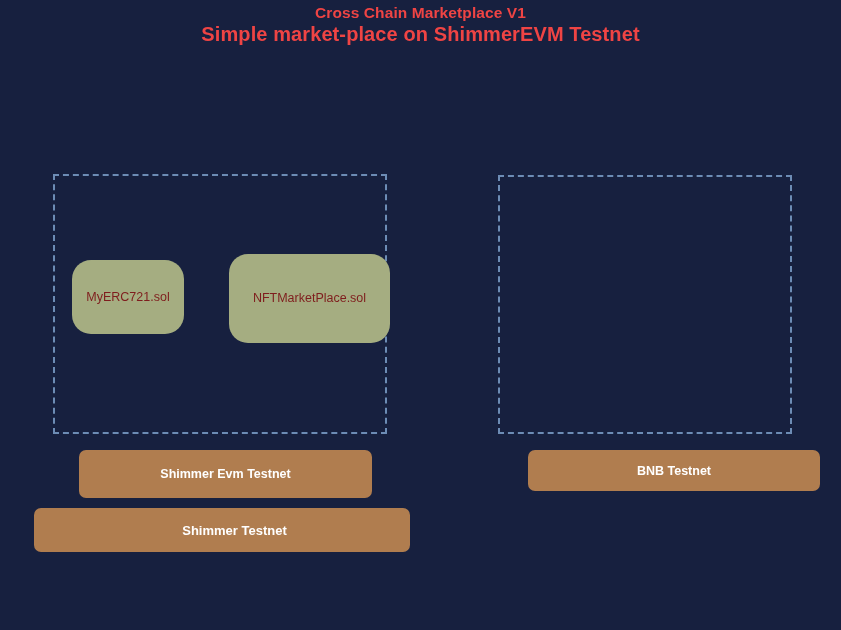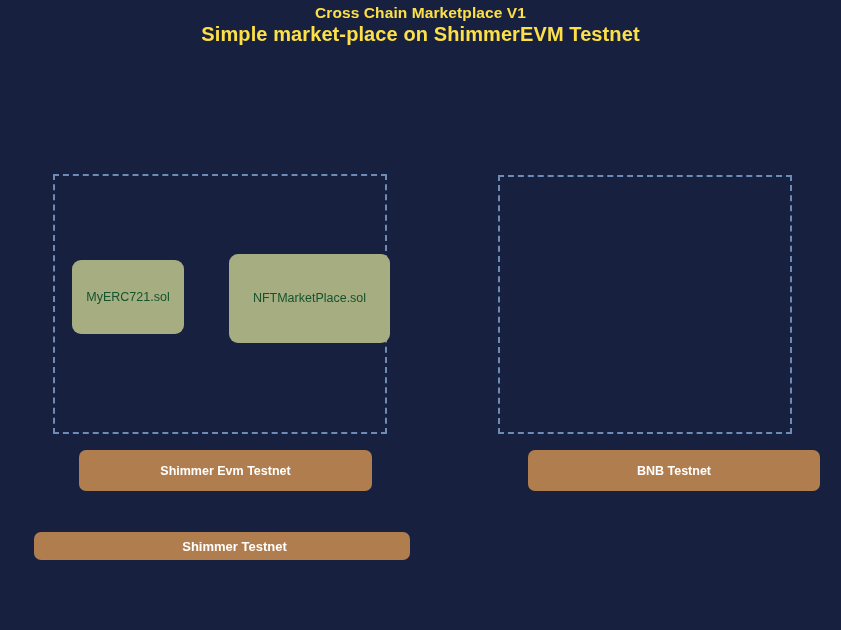"Cross Chain Marketplace V1" .title-line { color: #fde047 -> #ef4444 }
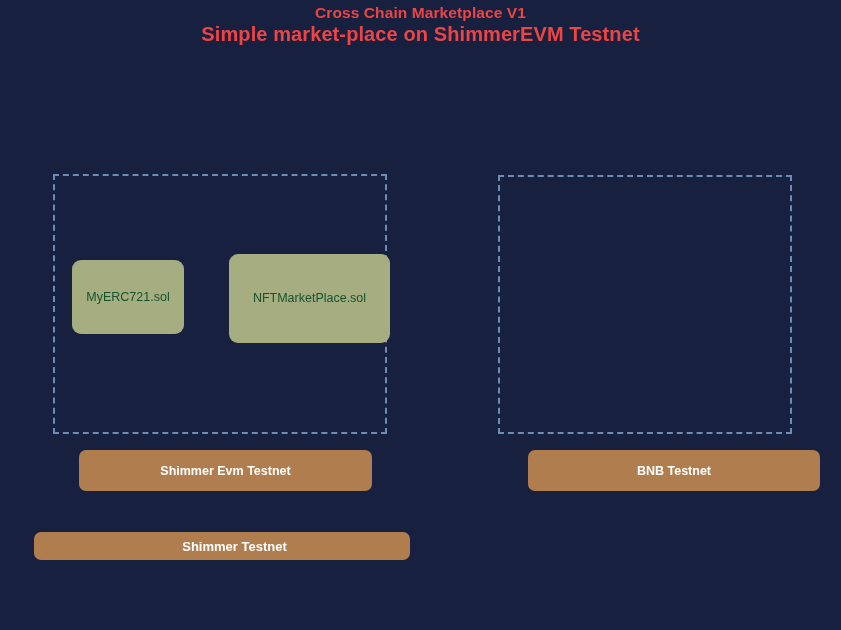"MyERC721.sol" .contract-node { border-radius: 9px -> 19px; color: #14532d -> #7f1d1d }
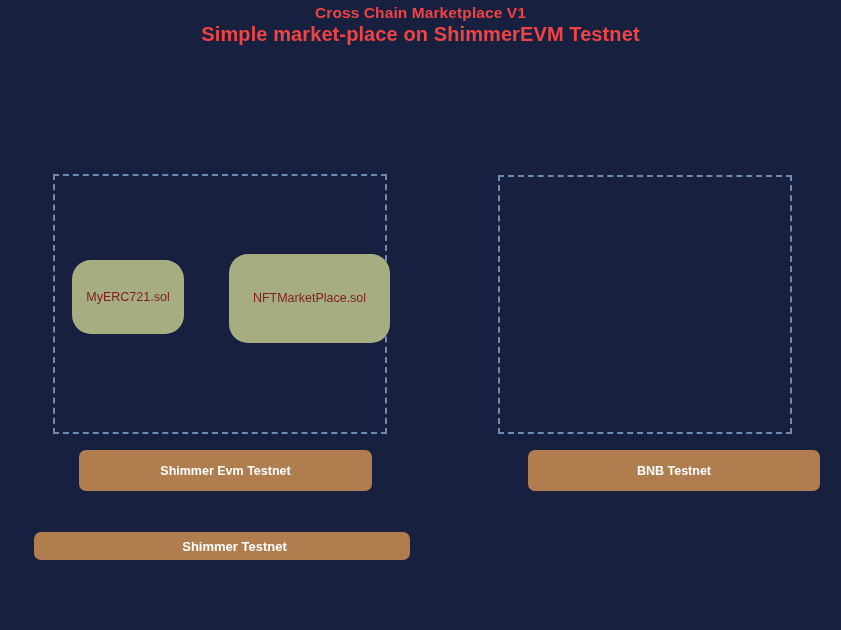"Shimmer Evm Testnet" #network-shimmer-evm-testnet { height: 41px -> 48px }
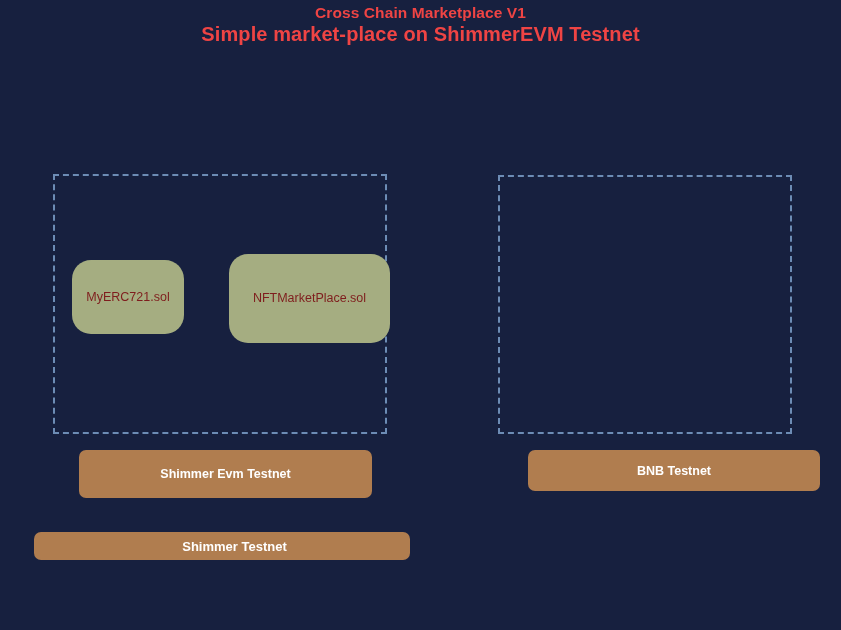"Shimmer Testnet" #network-shimmer-testnet { height: 28px -> 44px; top: 532px -> 508px }
